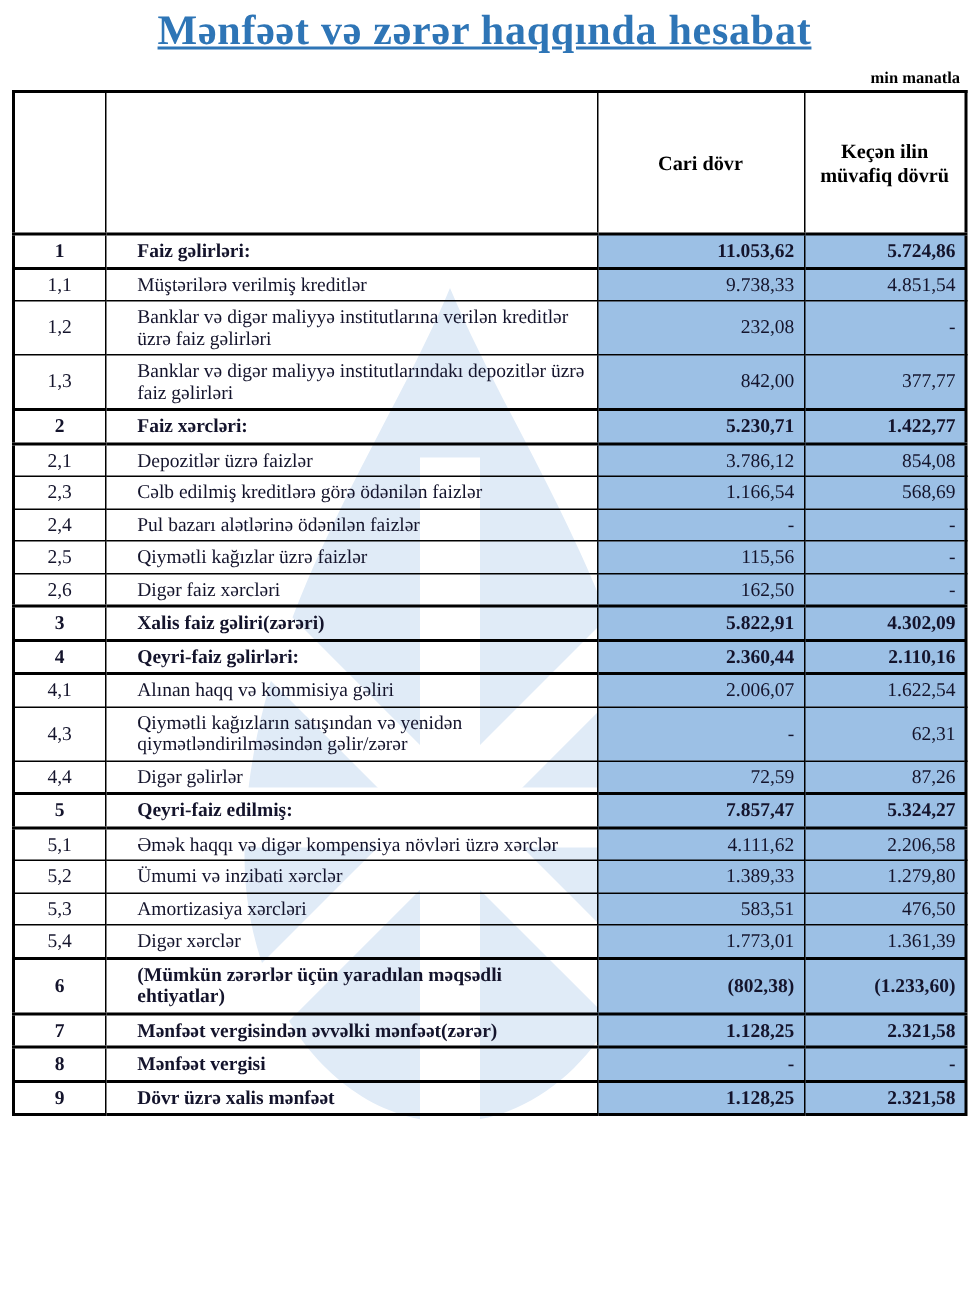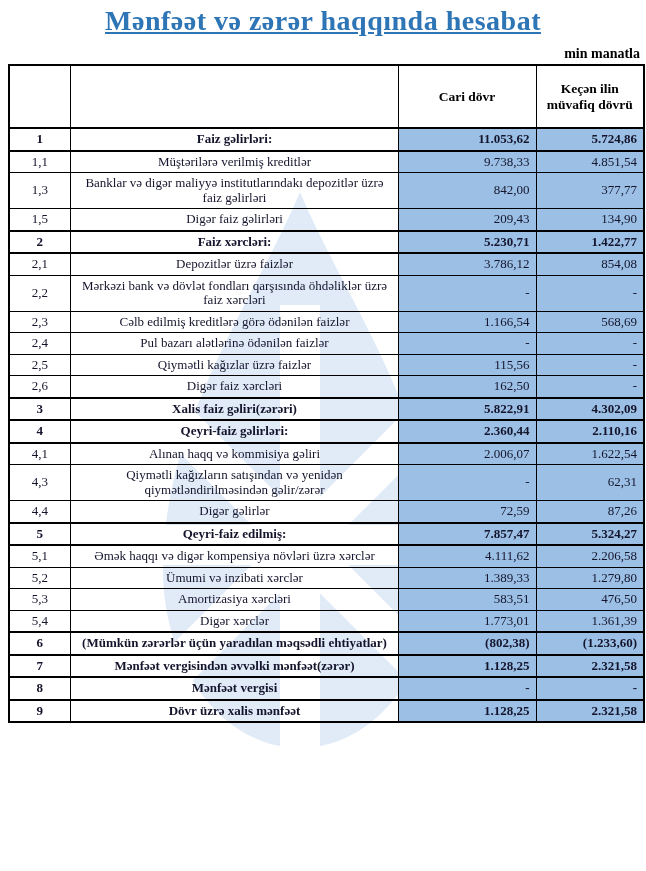"min manatla" .unit-note { font-size: 14px -> 11px }
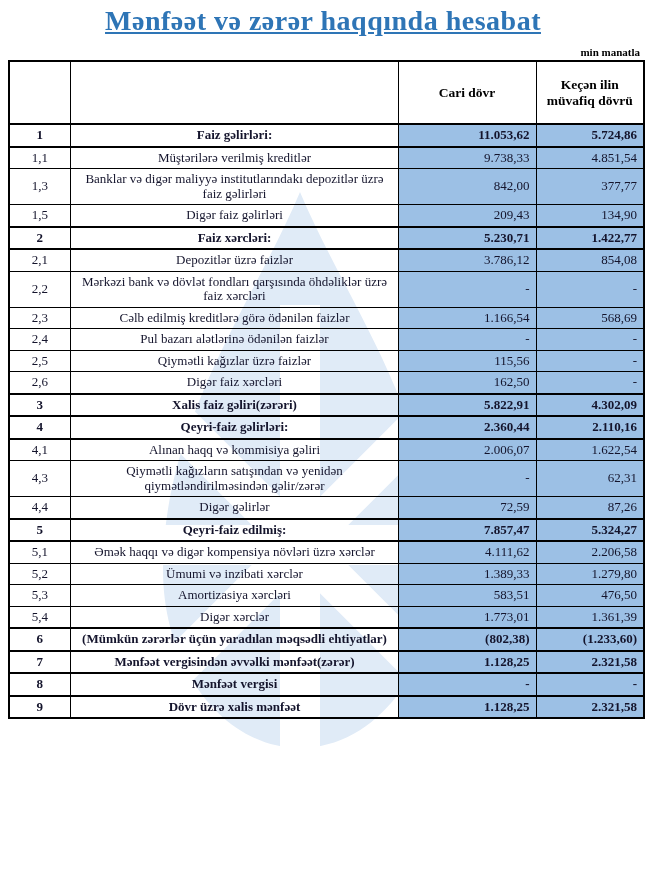"Cari dövr" thead tr { height: 63px -> 95px }
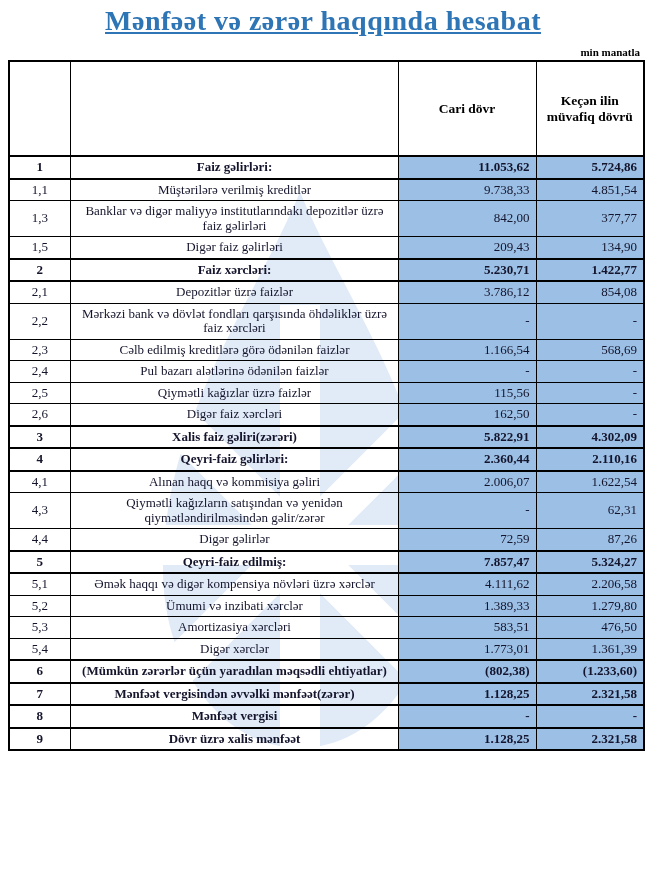"Faiz gəlirləri:" td.desc { padding-left: 5px -> 21px; text-align: center -> left }
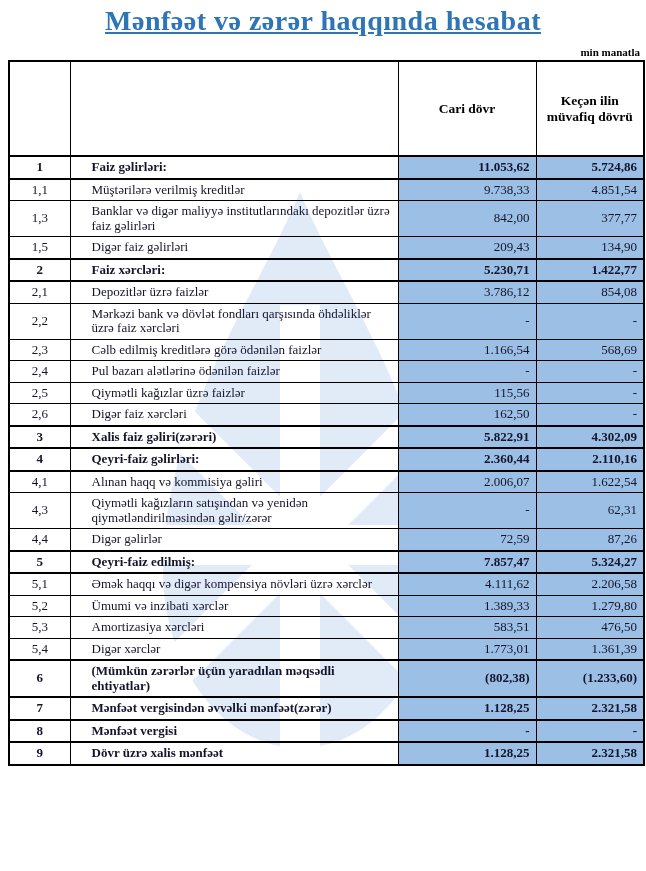"1,2" tr { html: none -> <tr> <td>1,2</td> <td>Banklar və digər maliyyə institutlarına verilən kreditlər üzrə faiz gəlirləri</td> <td>232,08</td> <td>-</td> </tr> }
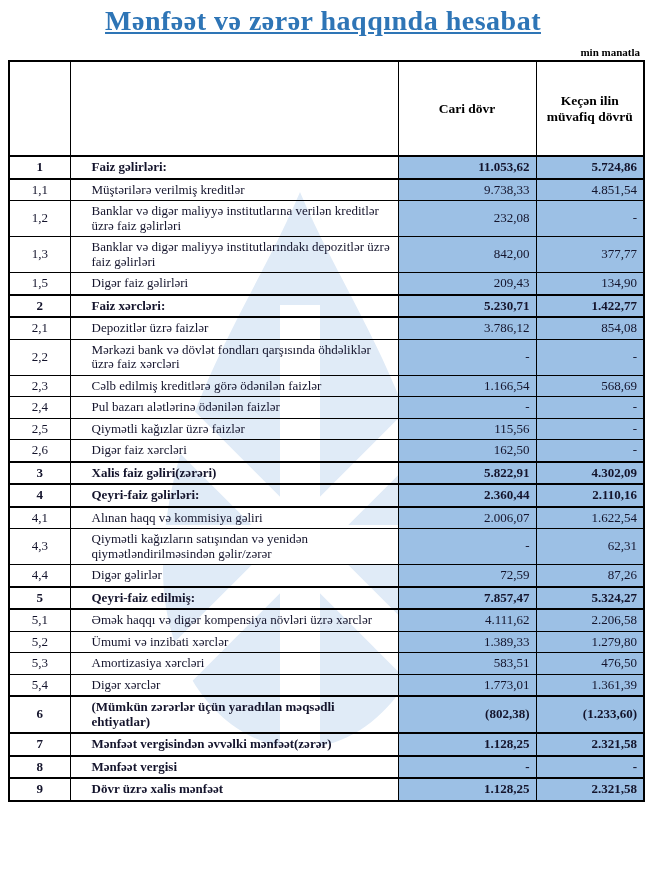"1,5" tr { html: <tr> <td>1,5</td> <td>Digər faiz gəlirləri</td> <td>209,43</td> <td>134,90</td> </tr> -> none }
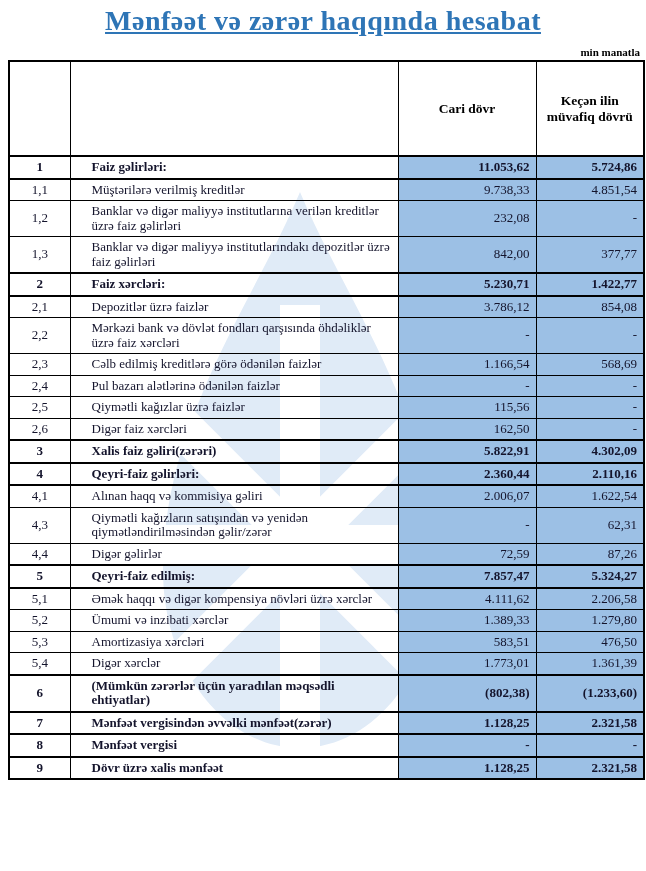"2,2" tr { html: <tr> <td>2,2</td> <td>Mərkəzi bank və dövlət fondları qarşısında öhdəliklər üzrə faiz xərcləri</td> <td>-</td> <td>-</td> </tr> -> none }
